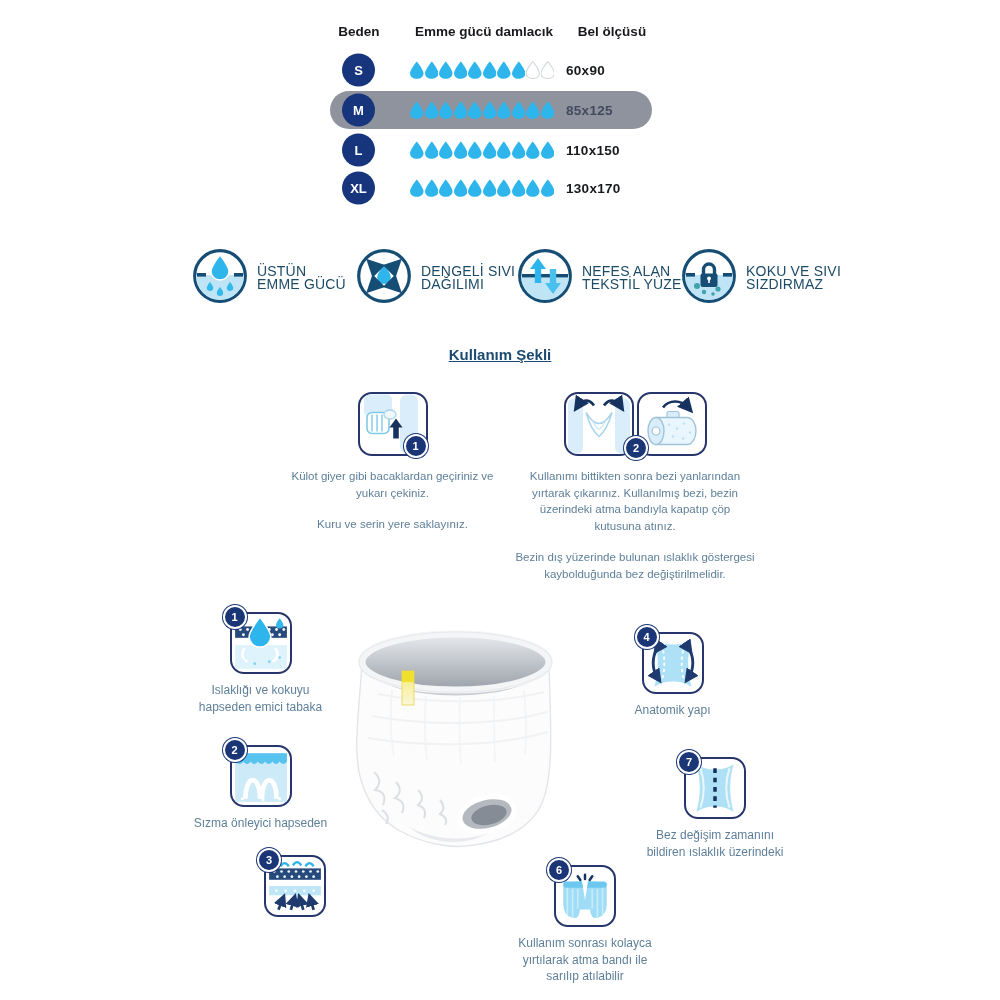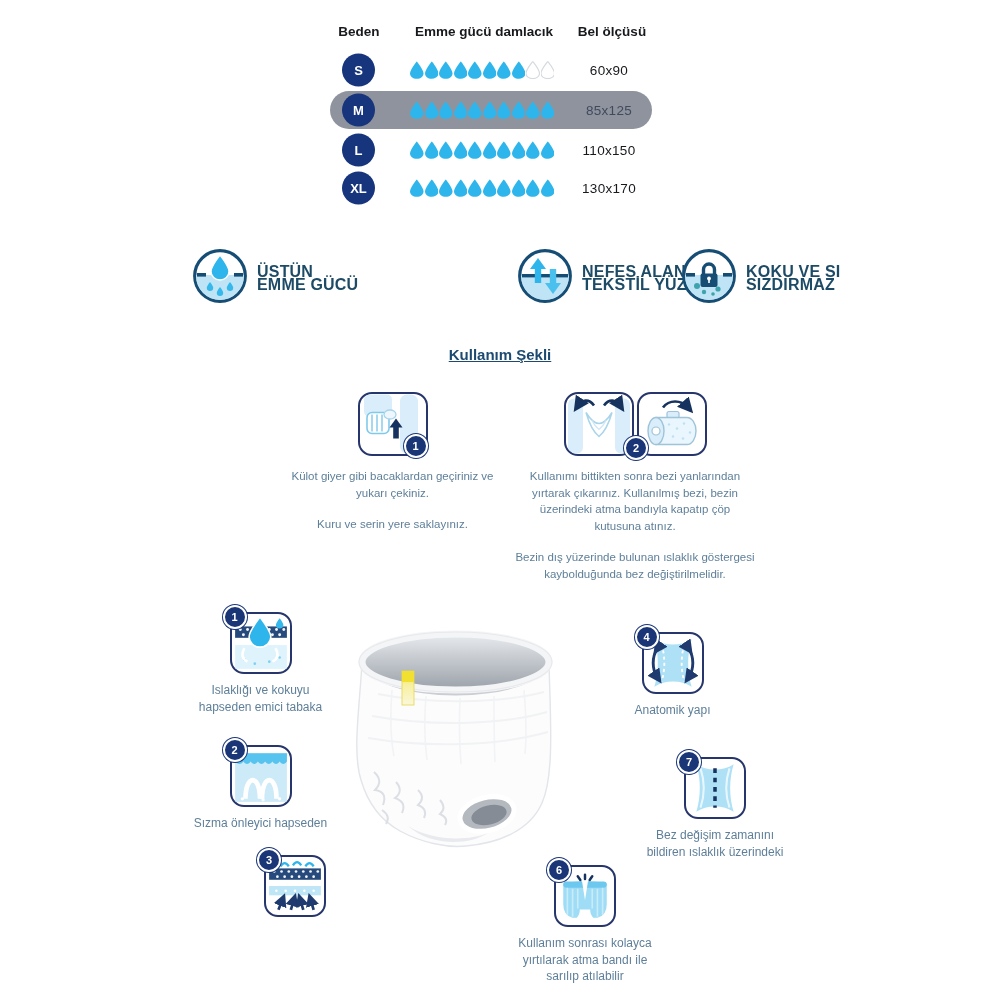"60x90" .waist { font-weight: 400 -> 700; text-align: center -> left }
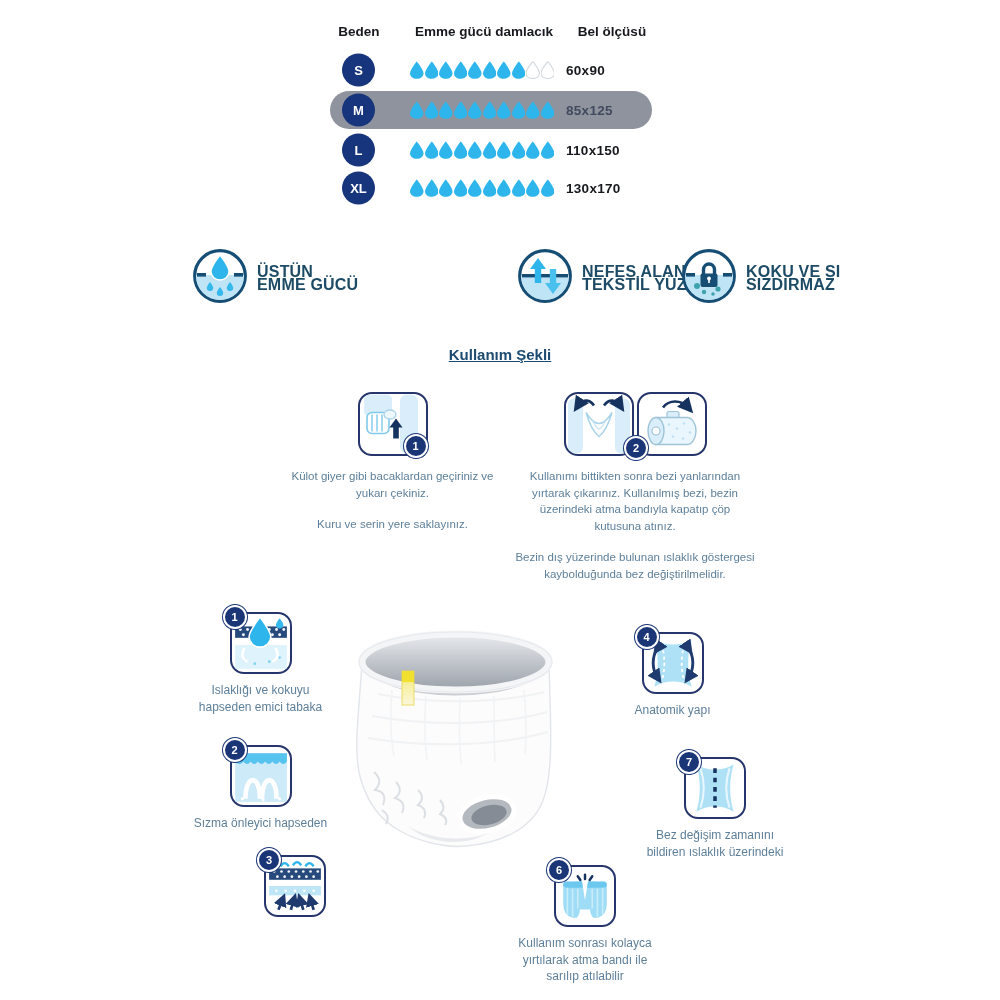"ÜSTÜN" .blabel { font-size: 16px -> 14px; font-weight: 700 -> 400 }
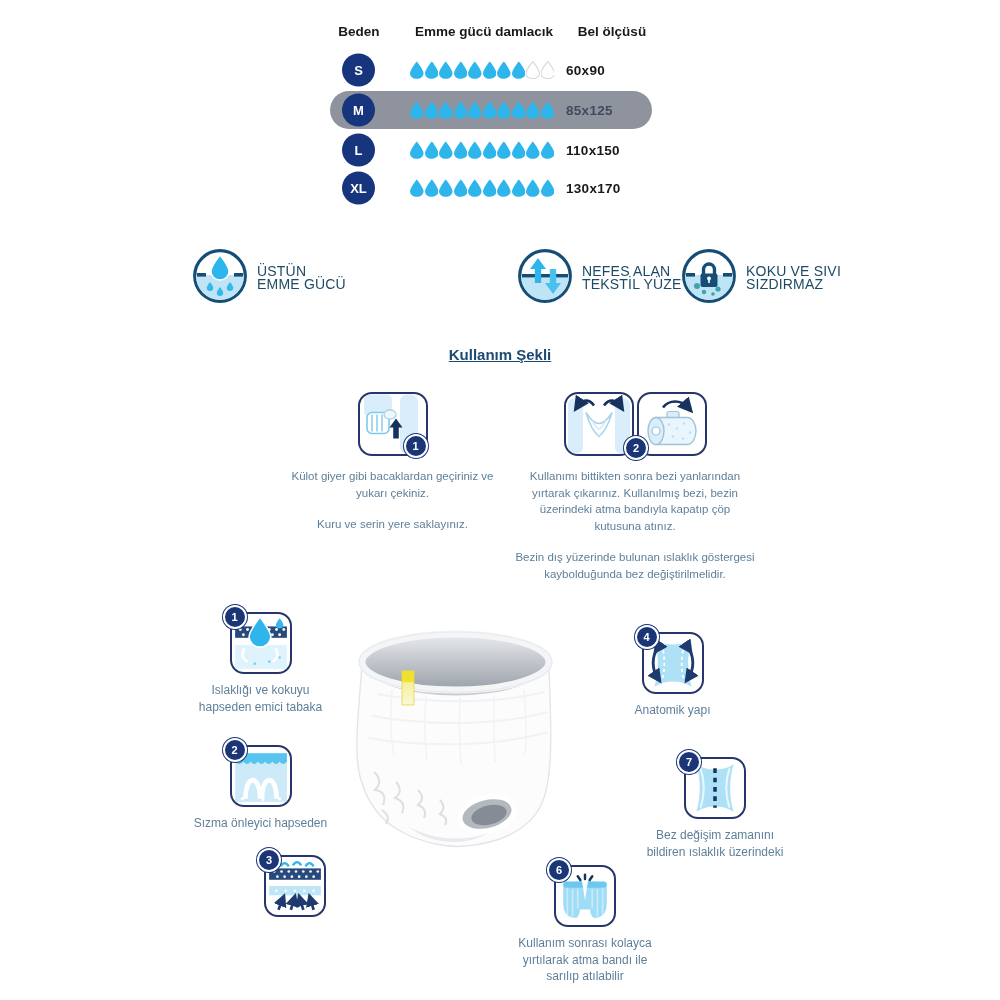"DENGELİ SIVI" div.benefit { html: none -> <div> <span> <svg> <defs> <marker> <path></path> </marker> </defs> <circle></circle> <path></path> <line></line> <line></line> <line></line> <line></line> </svg> </span> <span> <span>DENGELİ SIVI</span><br><span>DAĞILIMI</span> </span> </div> }
